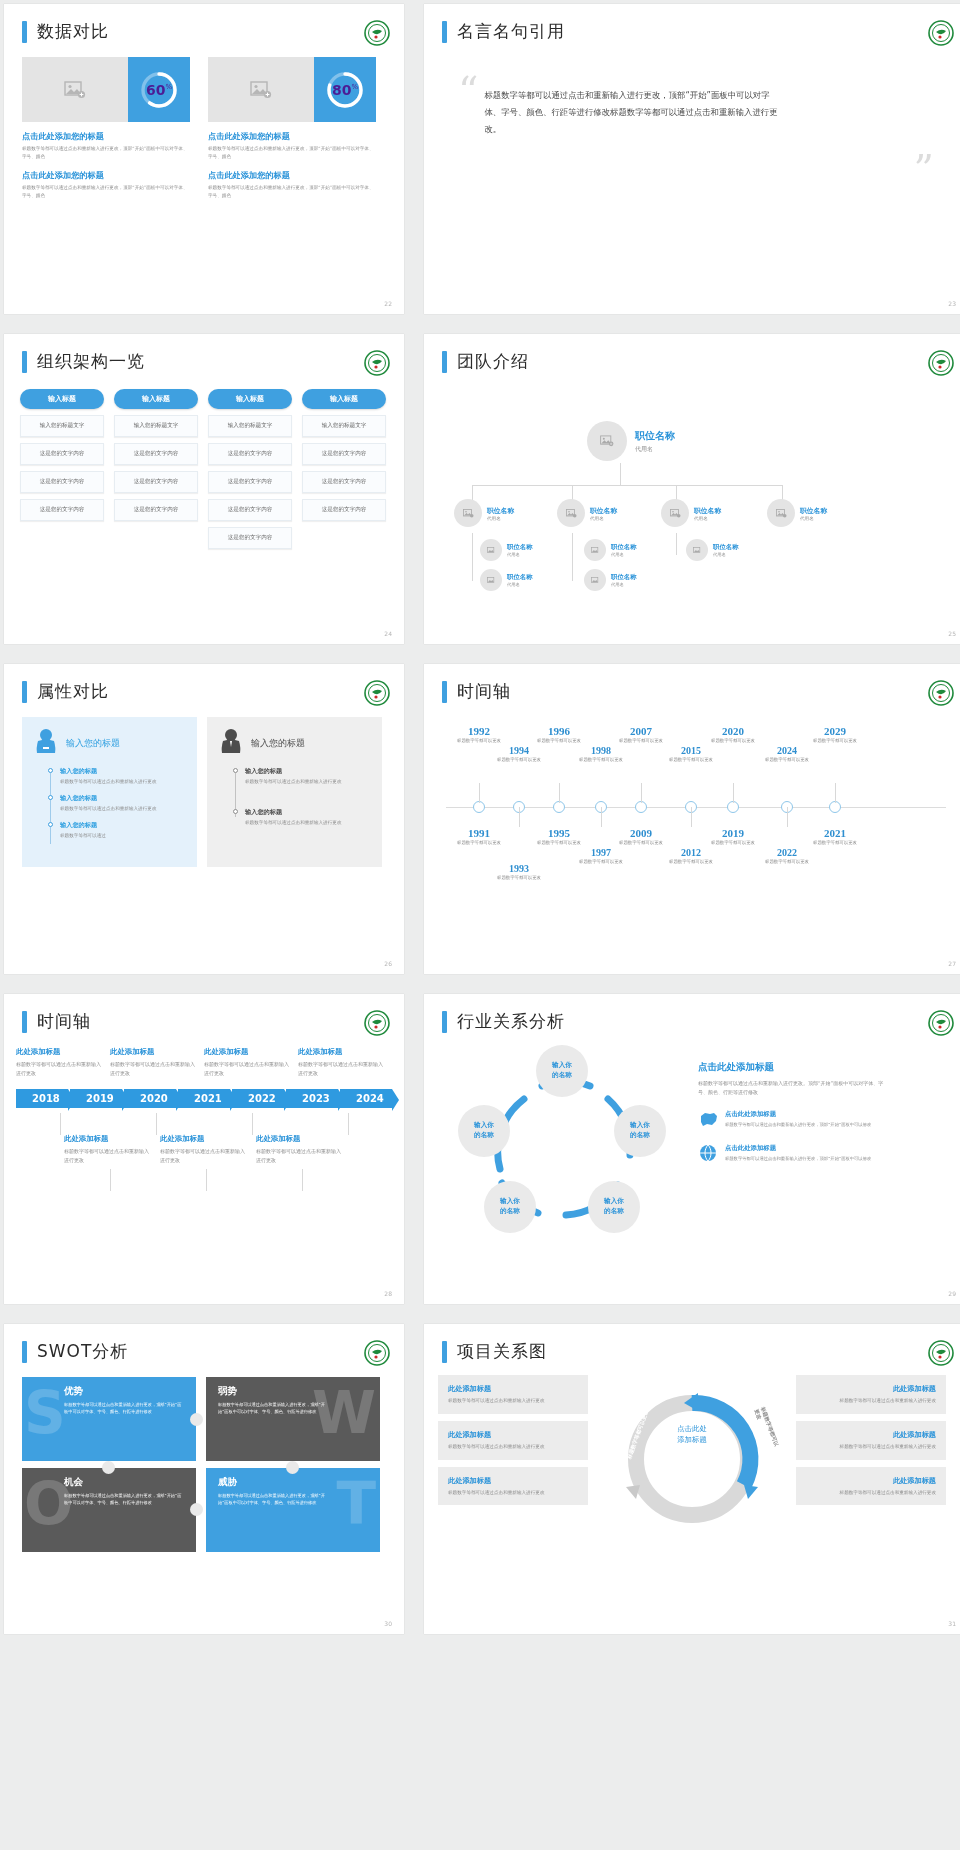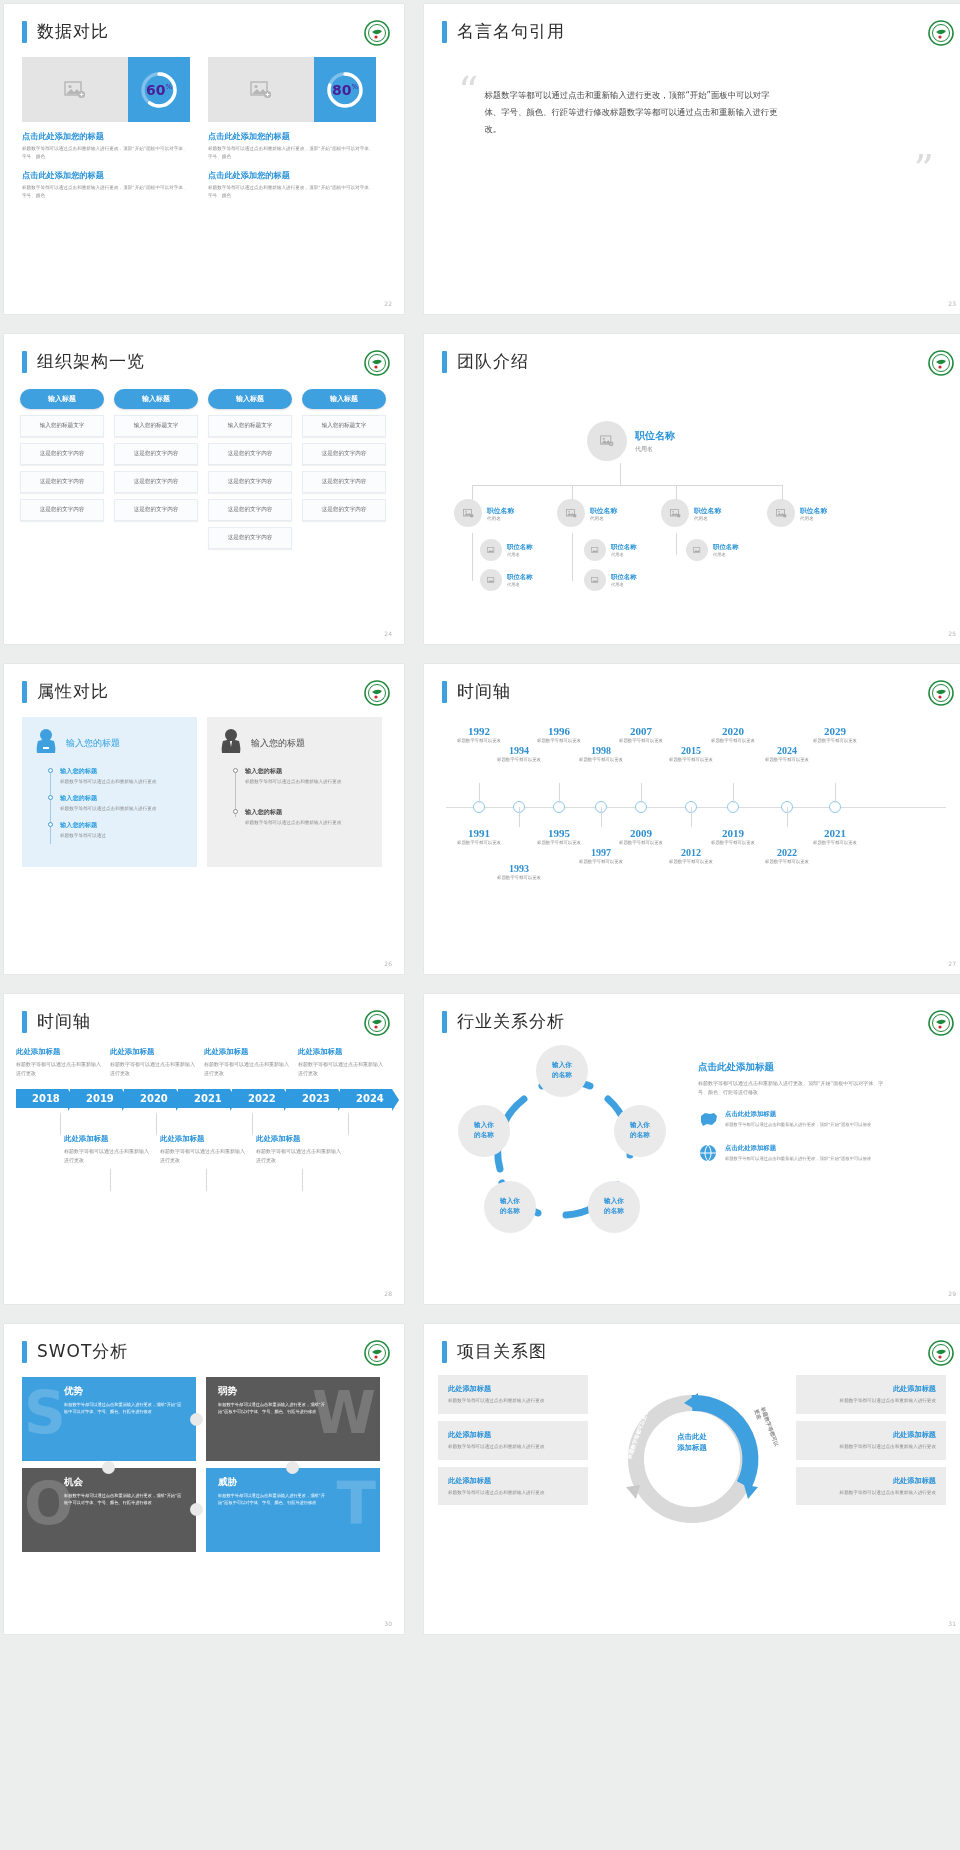"点击此处" .proj-label { font-weight: bold -> normal; top: 56px -> 48px }
